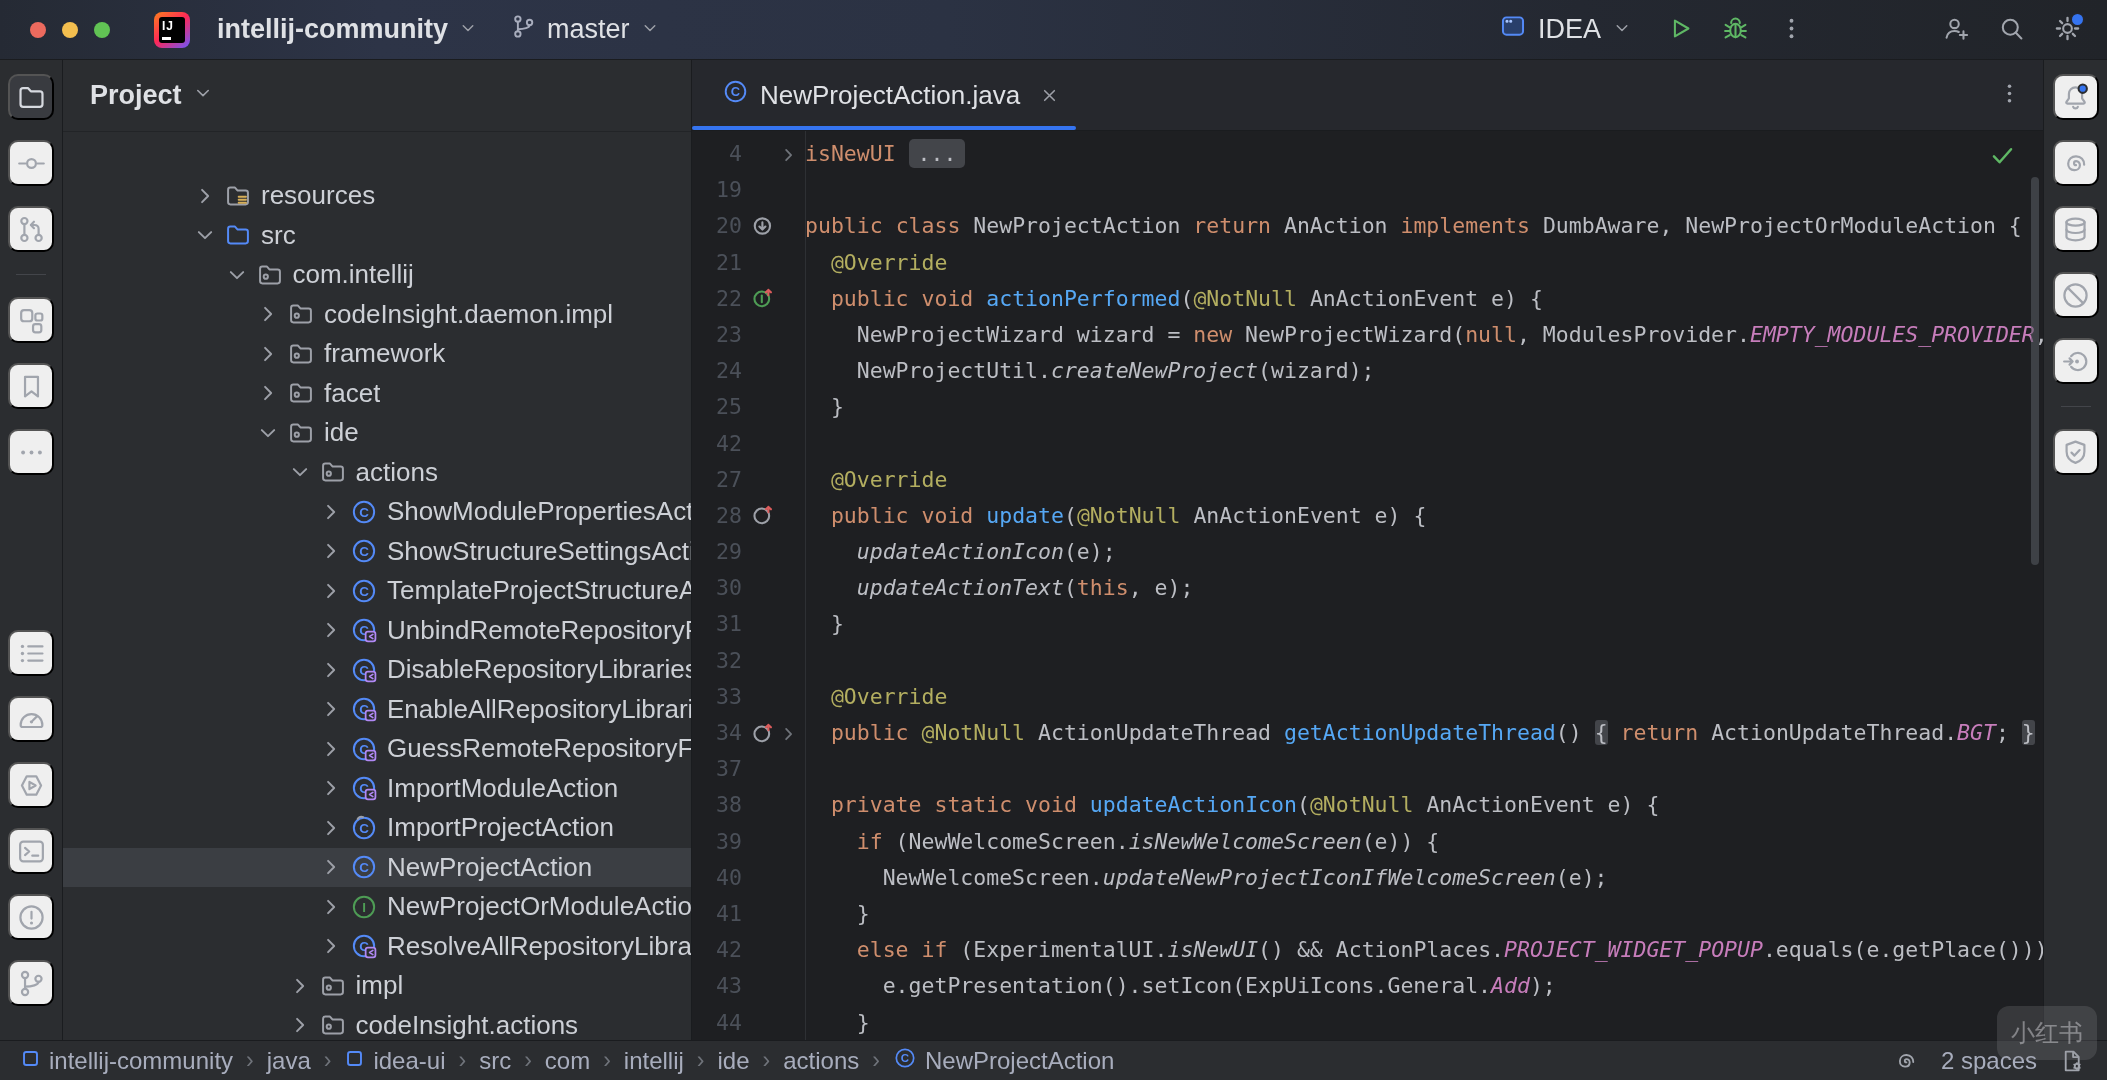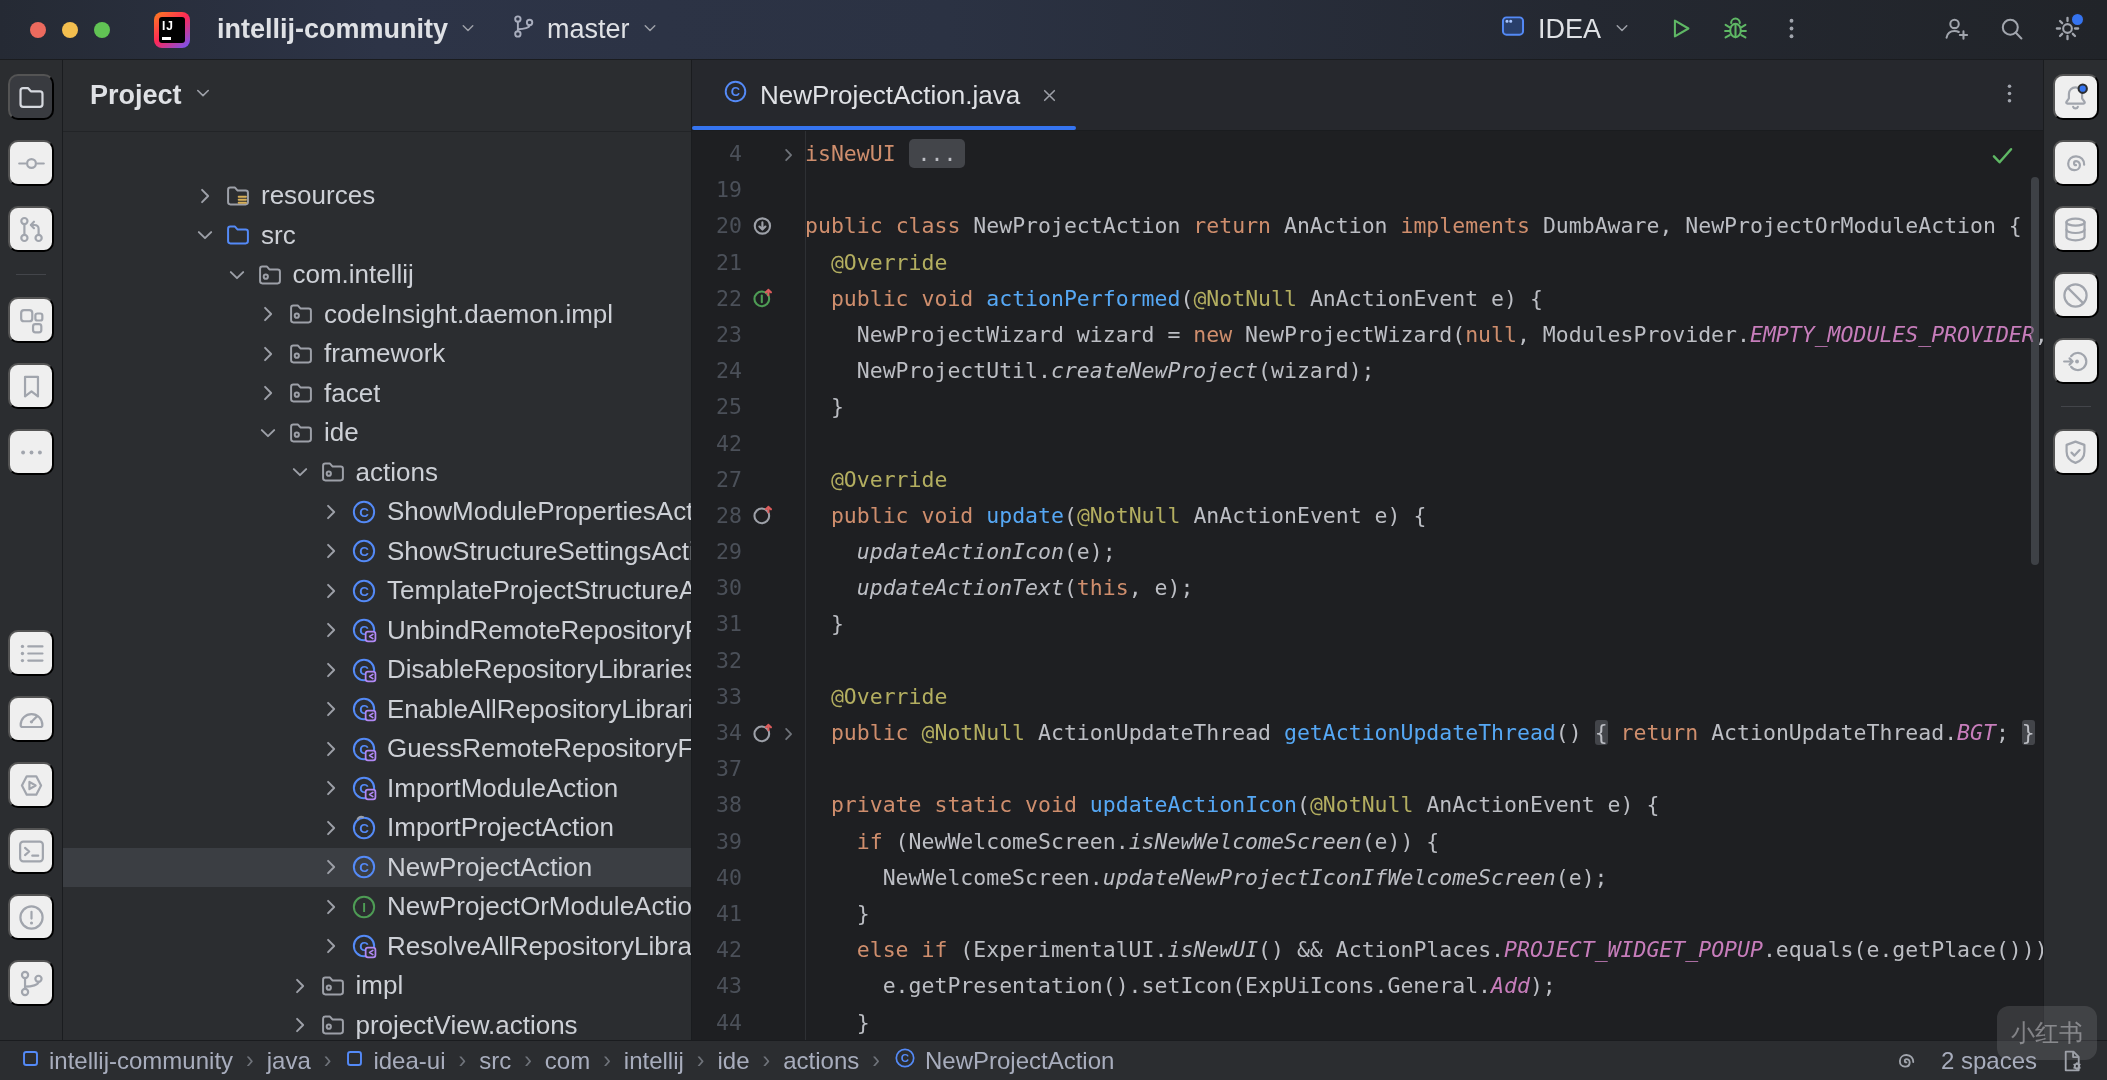"projectView.actions" span.tlabel { text: projectView.actions -> codeInsight.actions }
